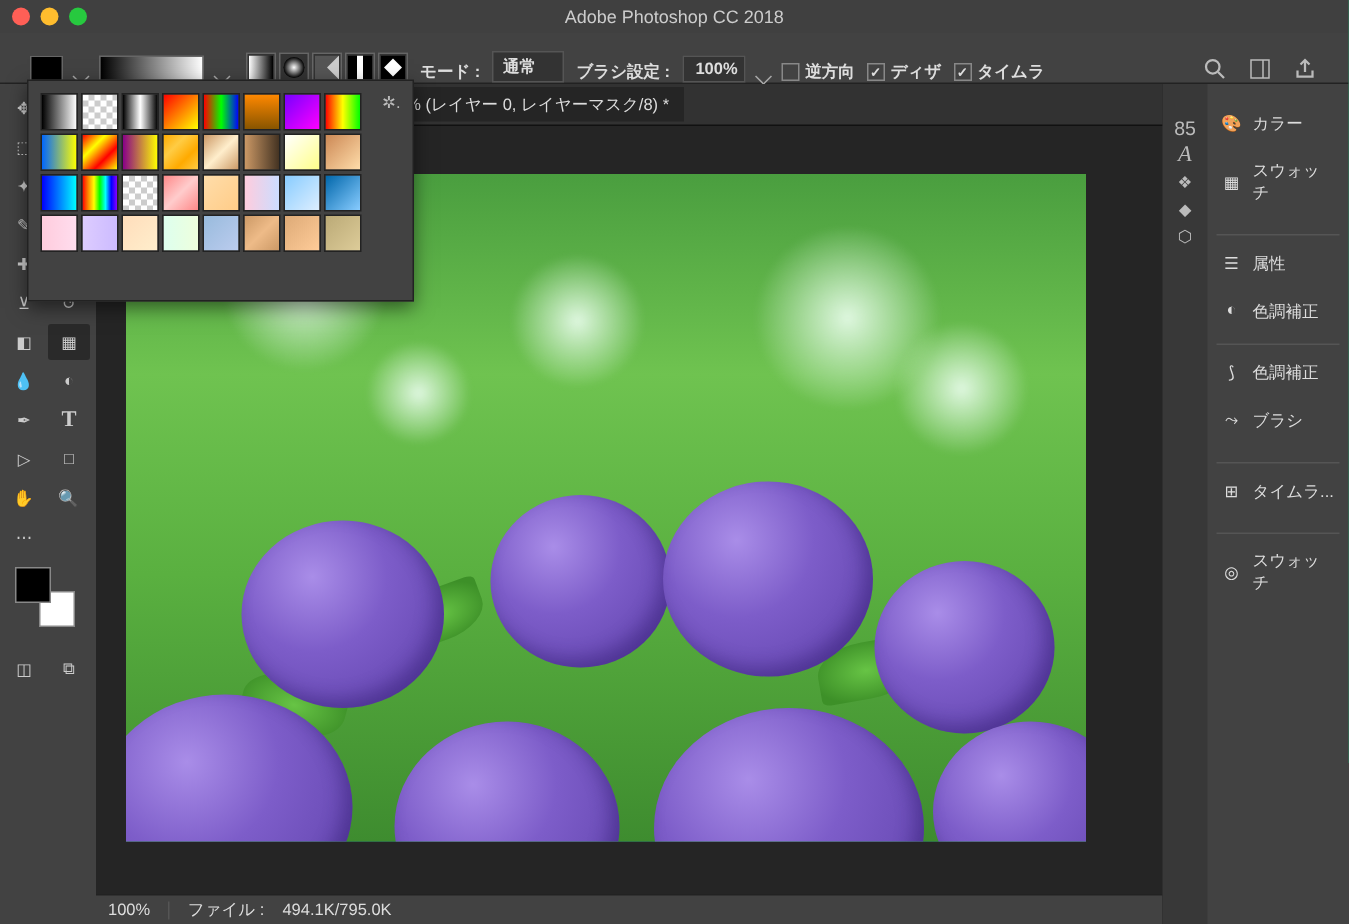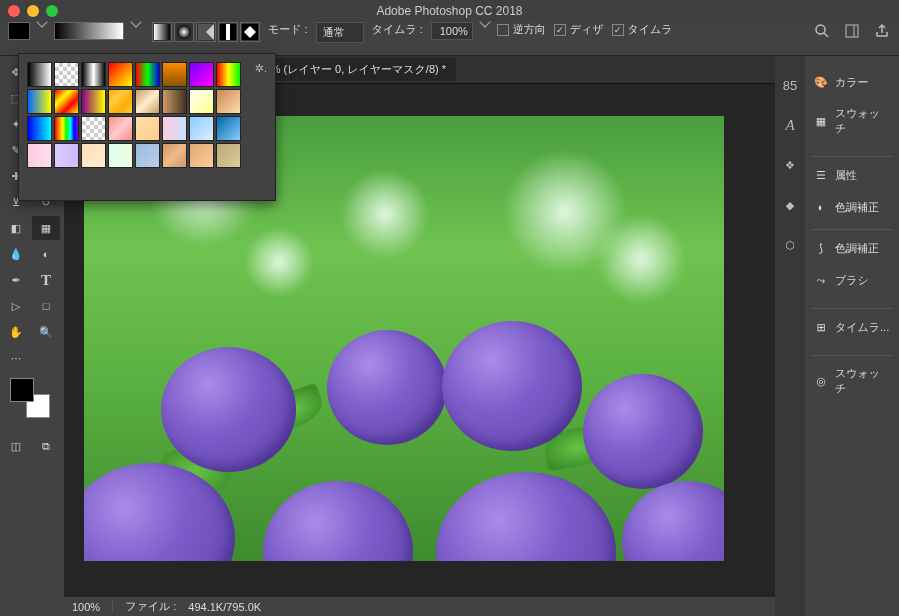"モード :" .options-bar { align-items: flex-start -> flex-end; font-weight: none -> bold; padding: 0 8px -> 0 20px }
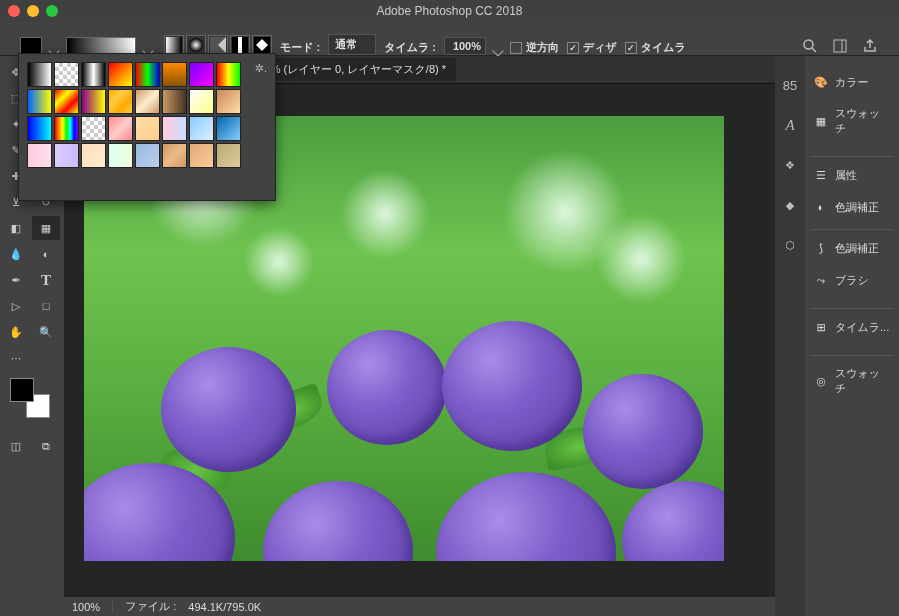"タイムラ :" span { text: タイムラ -> ブラシ設定 }
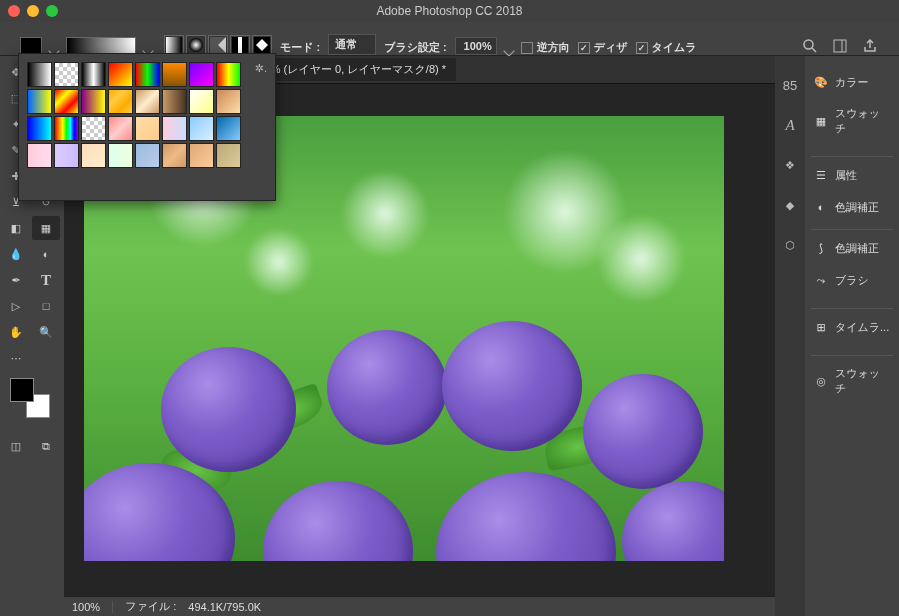"85" .panel-strip { gap: 22px -> none }
